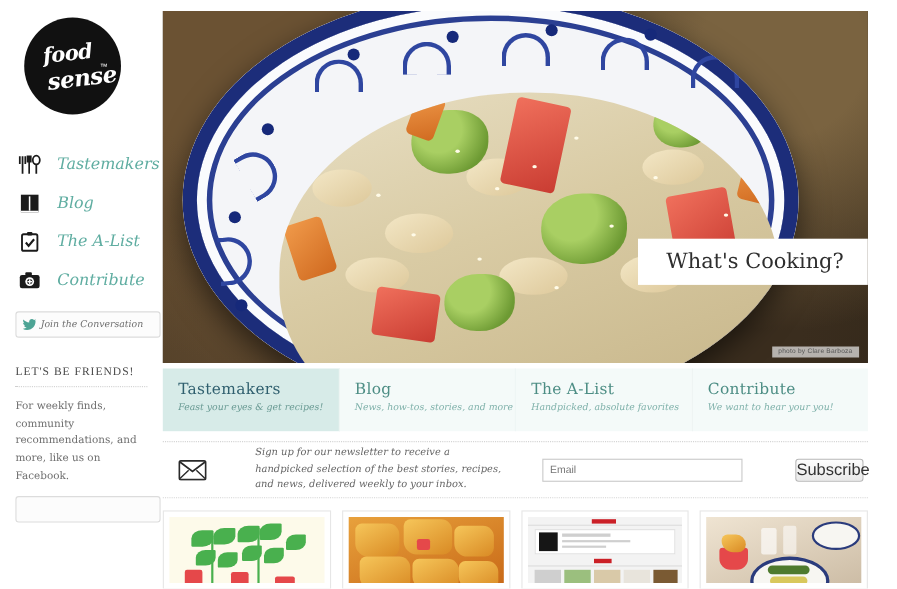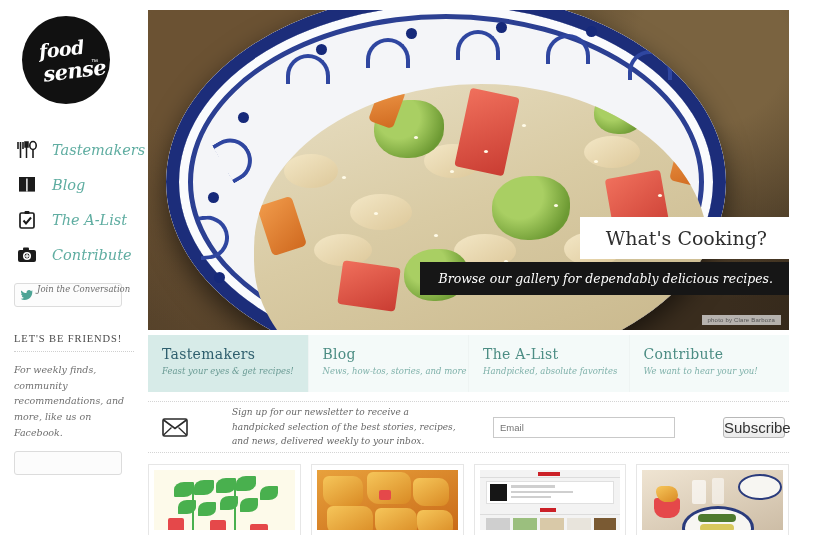"Browse our gallery for dependably" div.hero-sub { html: <div>Browse our gallery for dependably delicious recipes.</div> -> none }
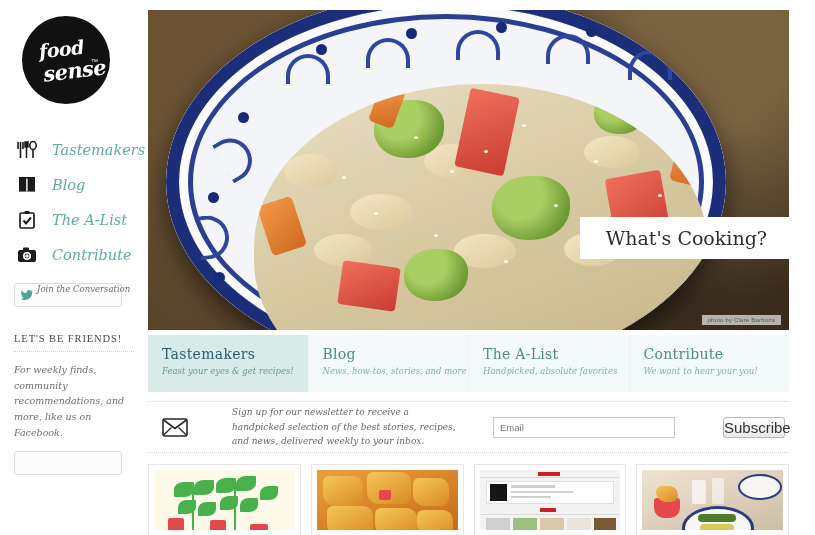"Join the Conversation" .social-btn { align-items: none -> center; width: 108px -> 132px }
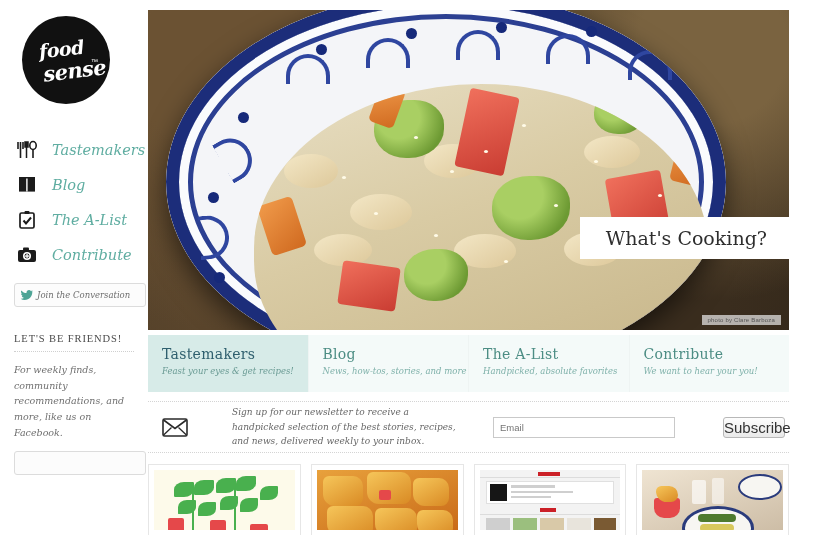"For weekly finds, community" .friends-copy { font-style: italic -> none }
